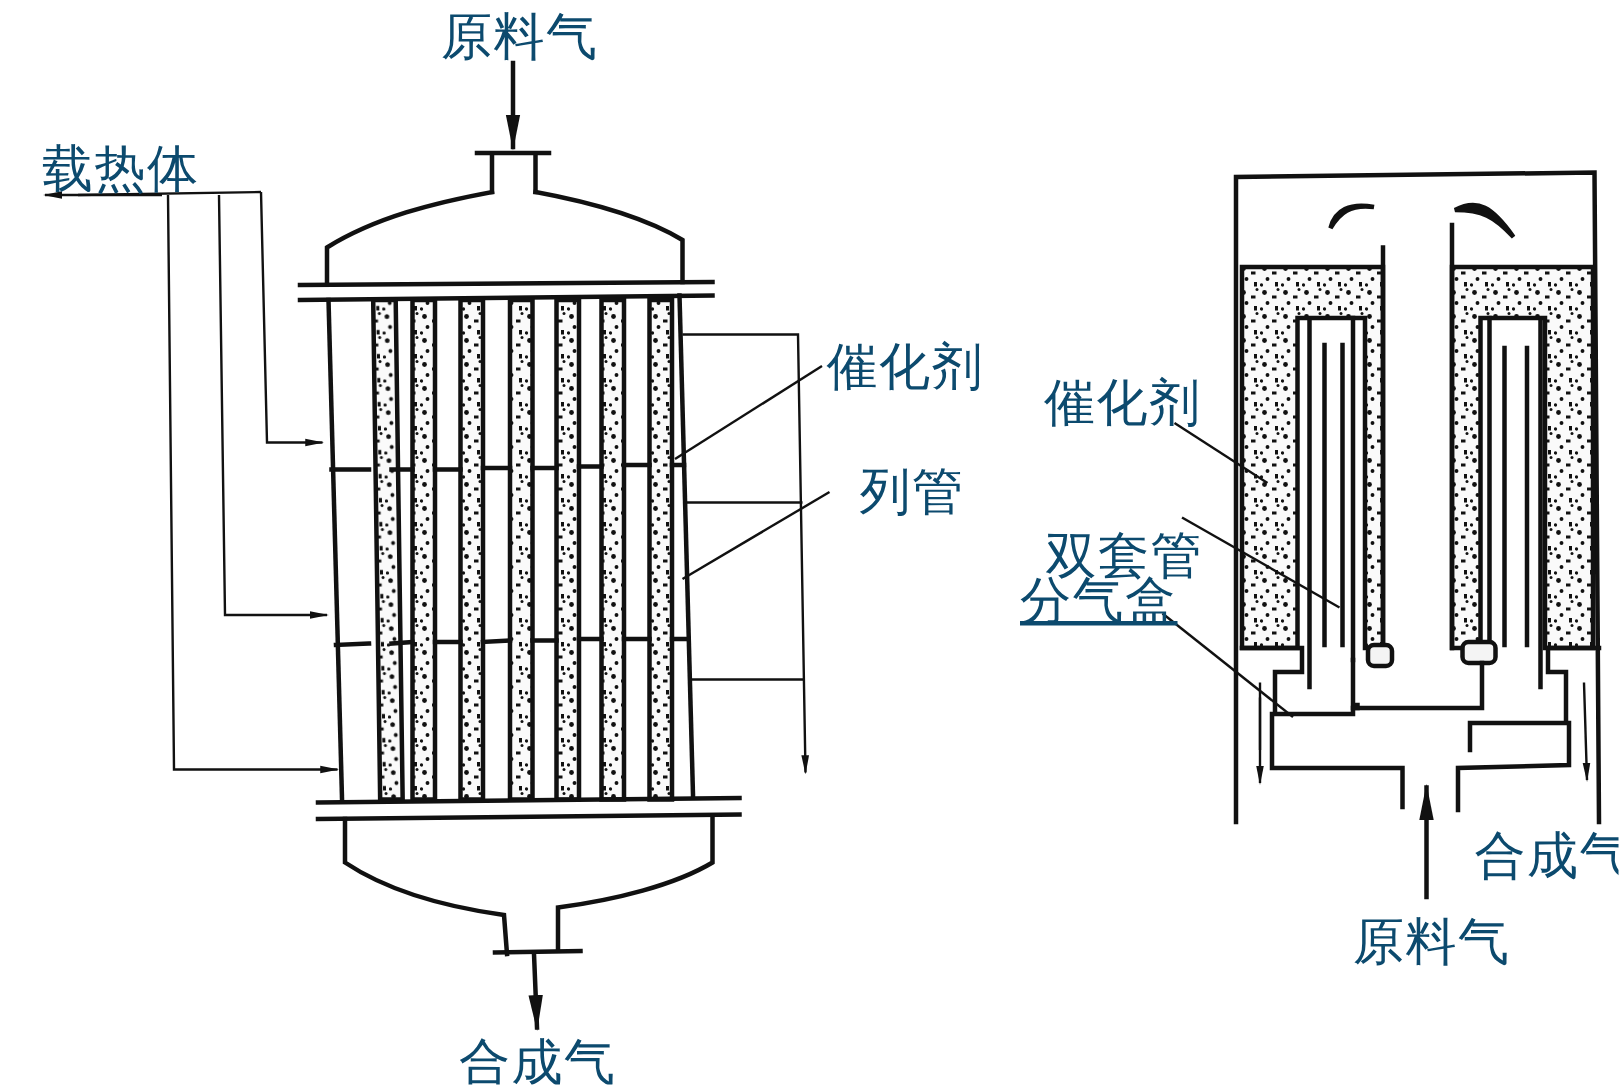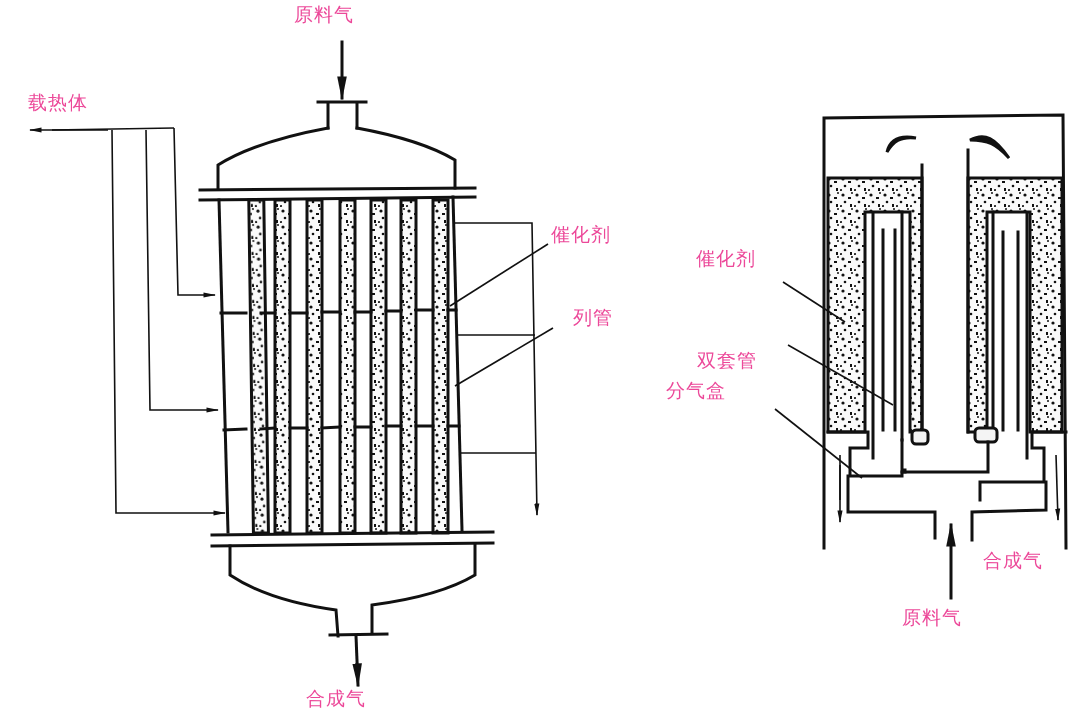"原料气" .lbl { color: #ec4899 -> #0c4a6e; font-size: 19px -> 34px }
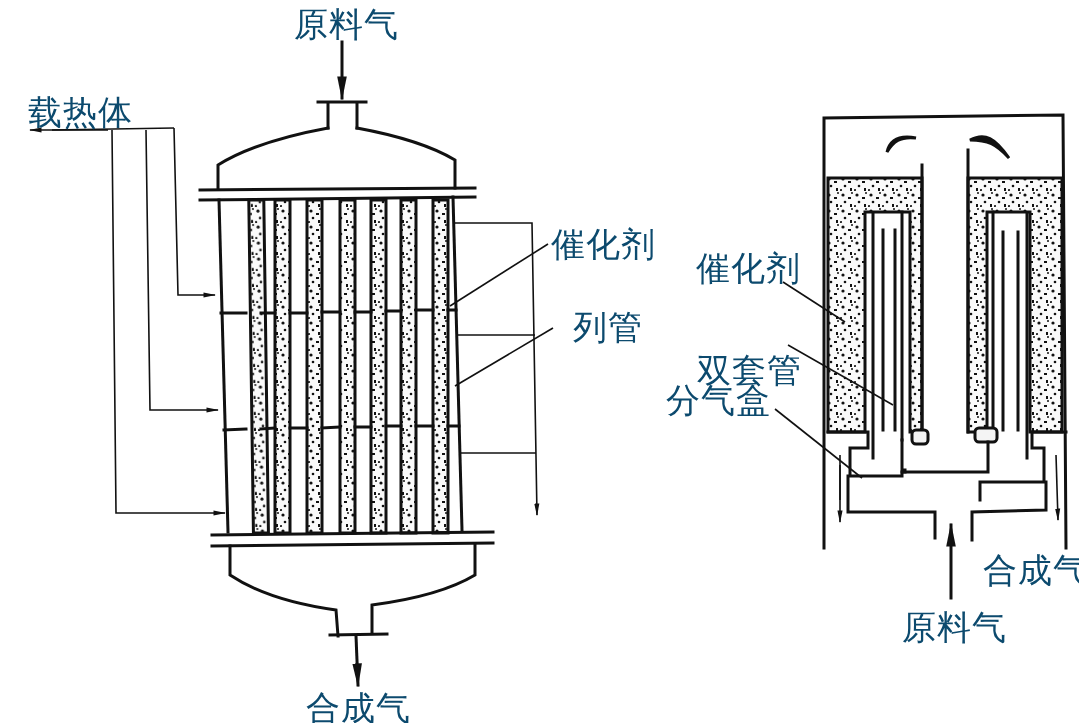"分气盒" div.lbl { left: 666px -> 680px; text-decoration: none -> underline }
